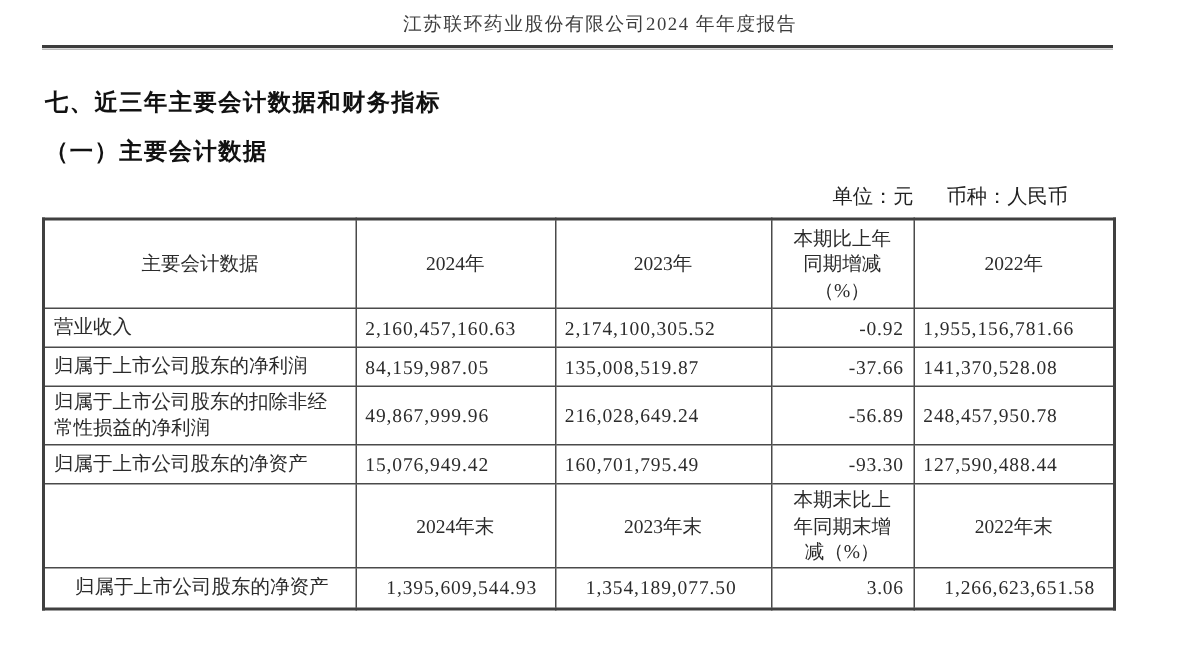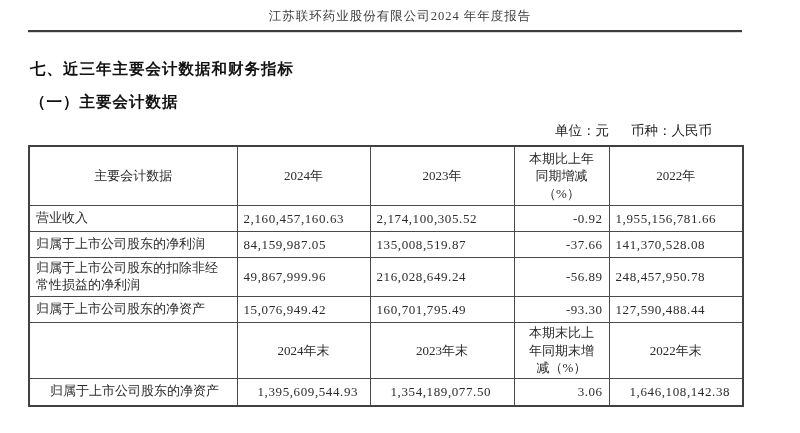"1,646,108,142.38" td.c-num { text: 1,646,108,142.38 -> 1,266,623,651.58 }
